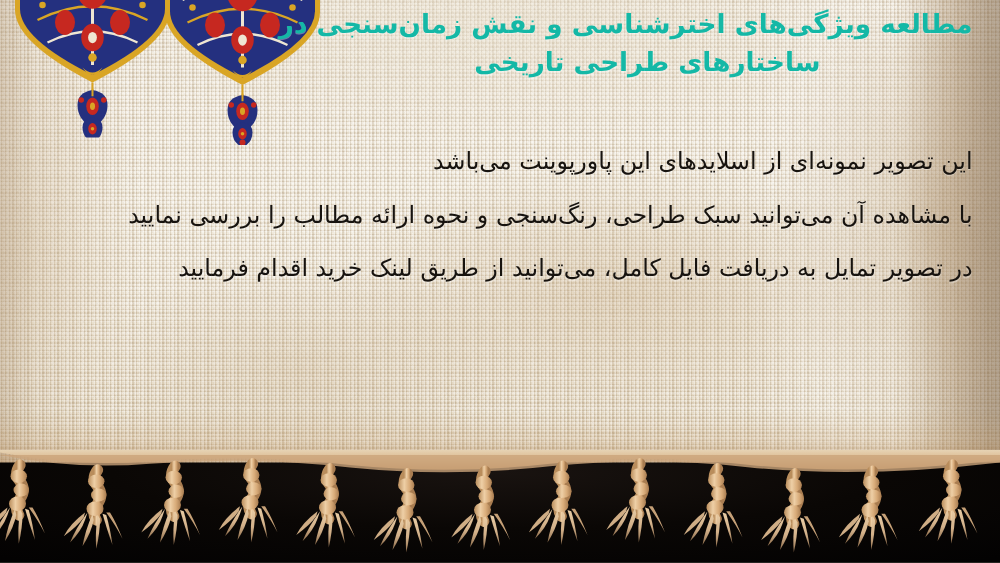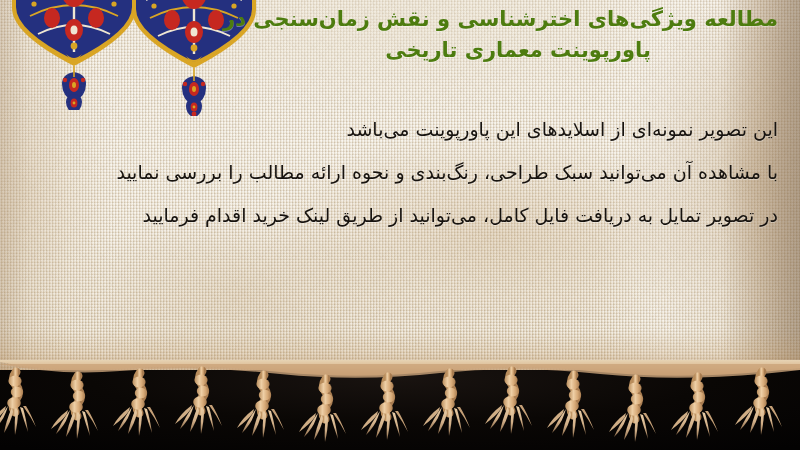"مطالعه ویژگی‌های اخترشناسی و نقش" .title-line { color: #4d7c0f -> #14b8a6 }
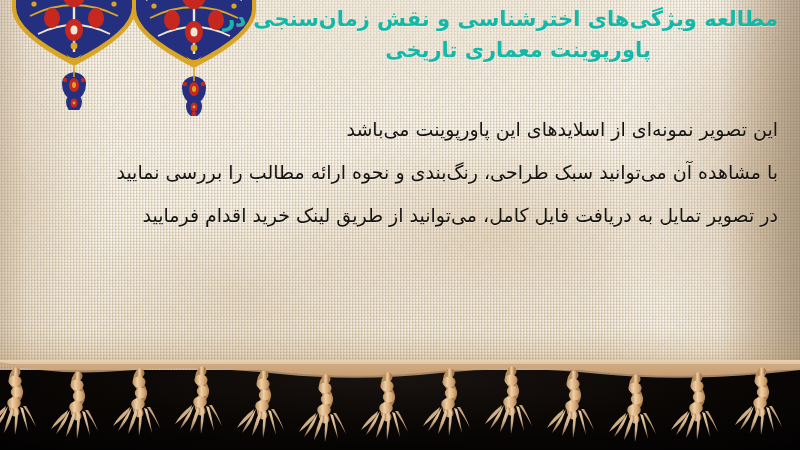"پاورپوینت معماری تاریخی" div.title-line { text: پاورپوینت معماری -> ساختارهای طراحی }
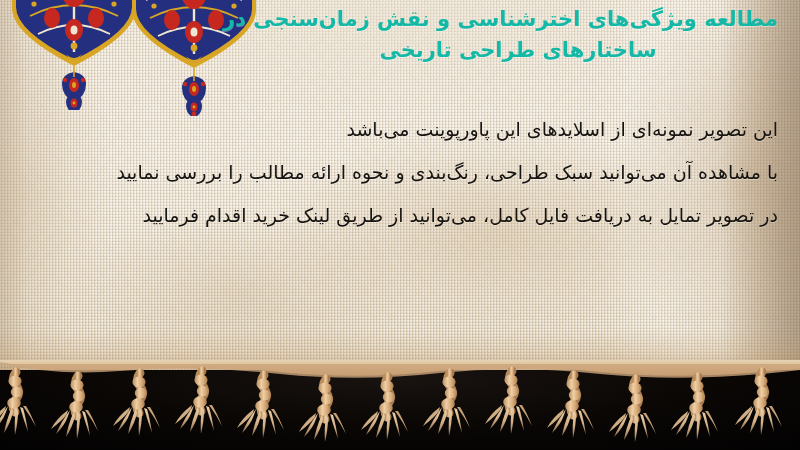"با مشاهده آن میتوانید سبک" div.body-line { text: بندی -> سنجی }
